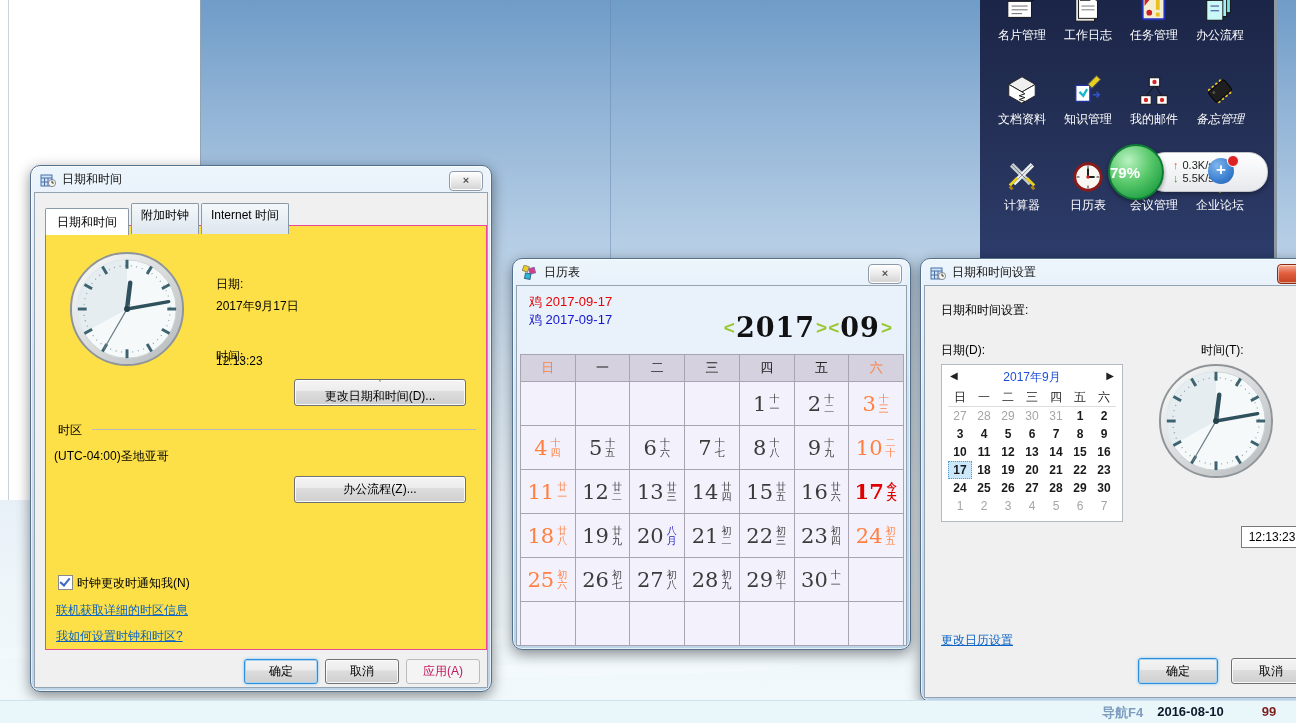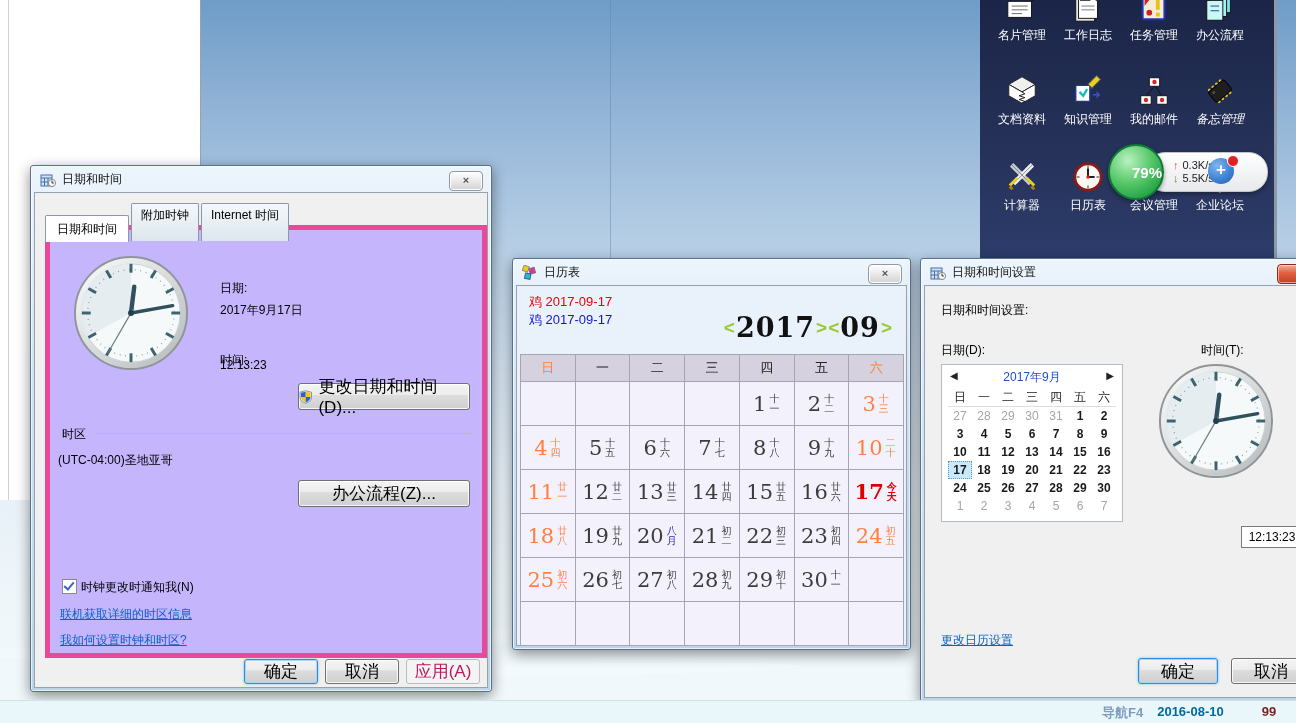"日期和时间" .win { border-radius: 3px -> 10px }
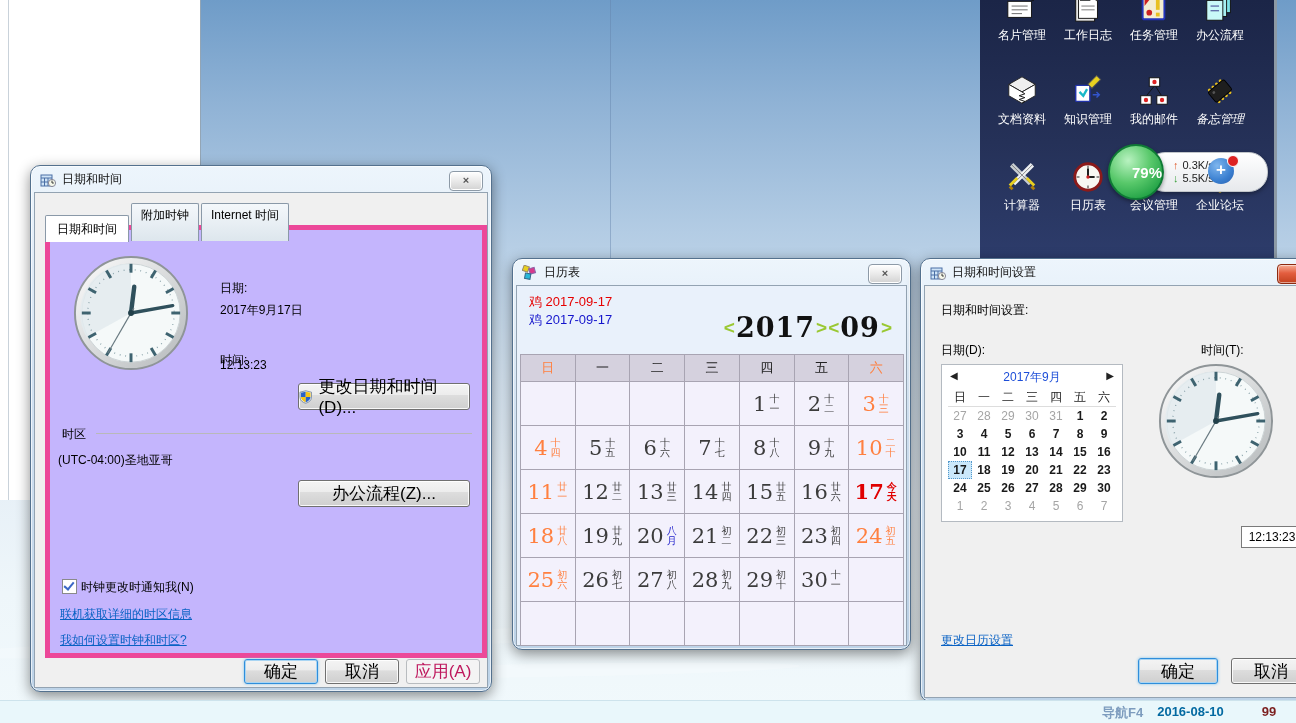"79%" .nw-sphere { justify-content: flex-end -> flex-start }
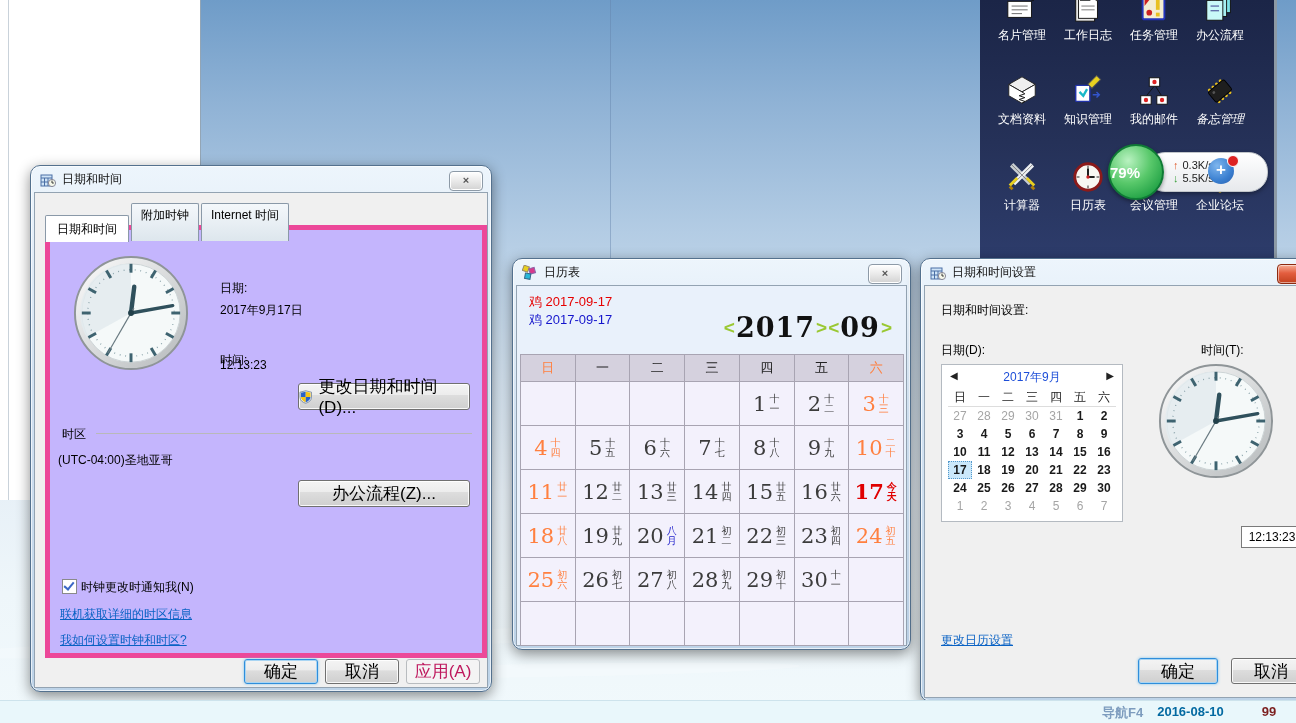"附加时钟" .tab { padding: 3px 9px 17px -> 3px 9px 10px }
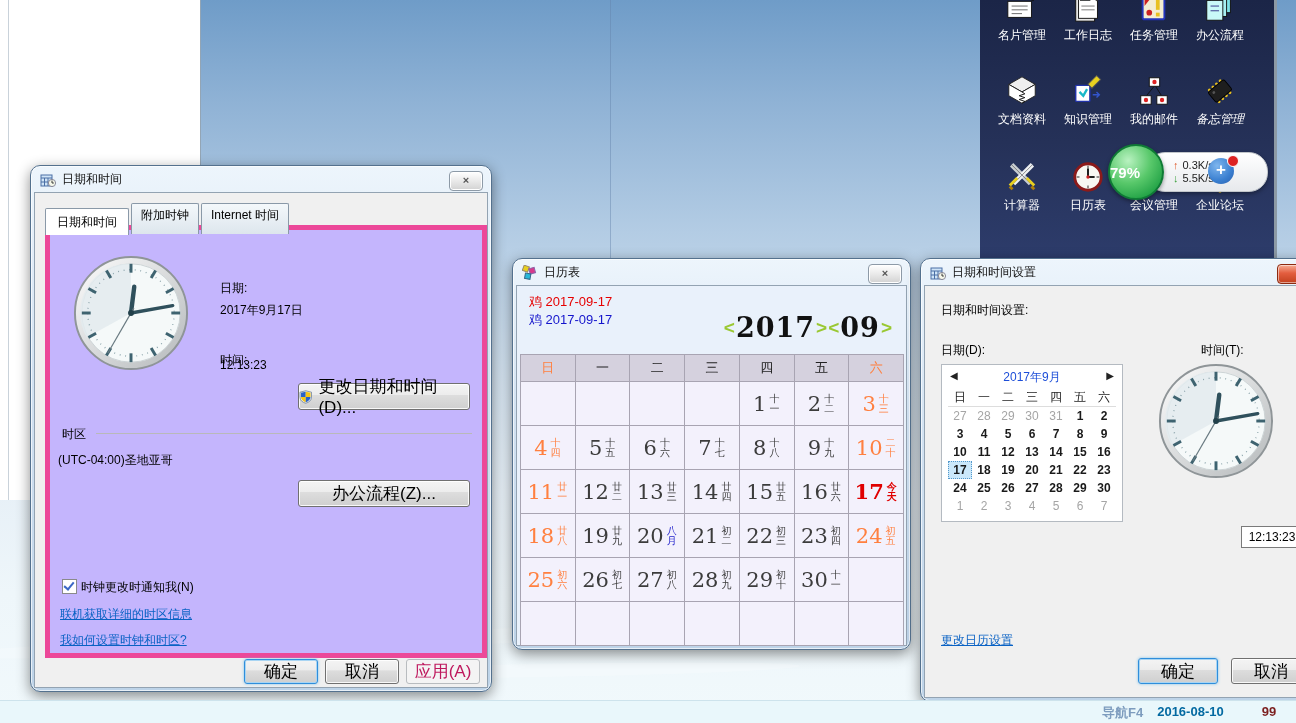"日期:" .page { background: #c4b5fd -> #fde047; border: 5px solid #ec4899 -> 1px solid #ec4899 }
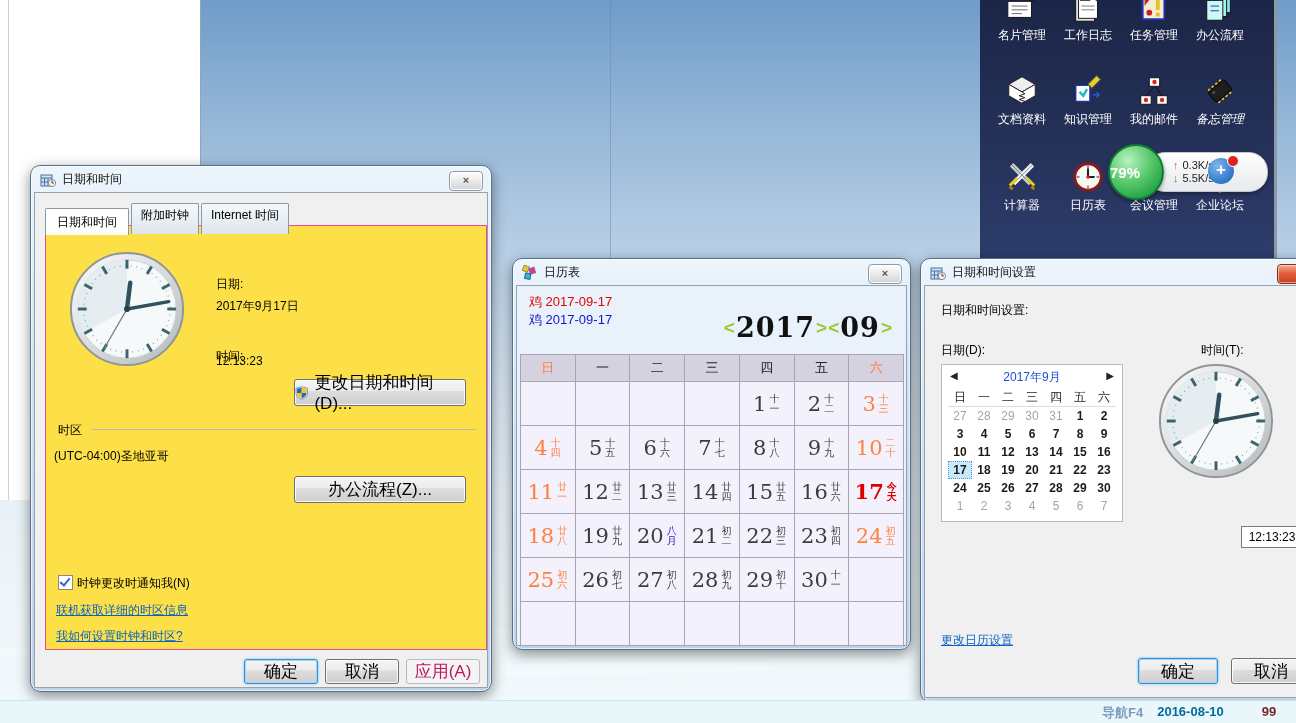"更改日期和时间(D)..." .btn { flex-direction: none -> column; font-size: 17px -> 12px }
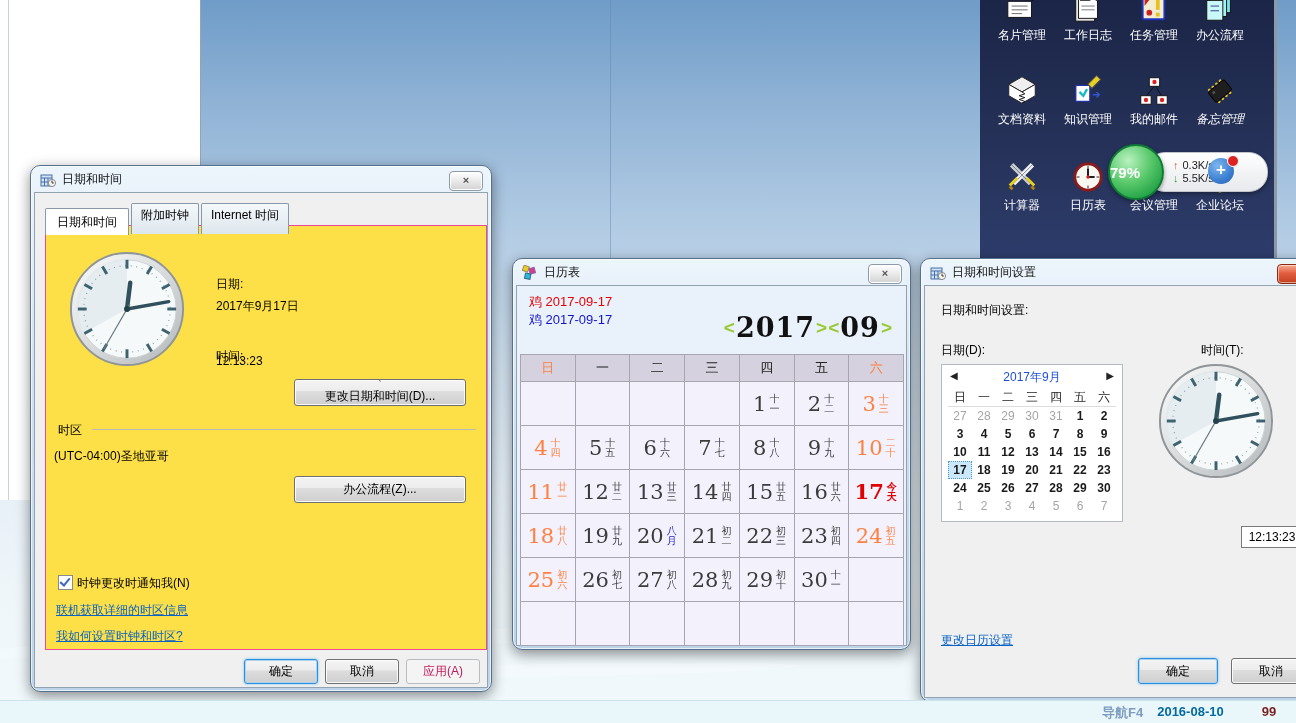"2016-08-10" .bb-date { color: #0369a1 -> #0f172a }
